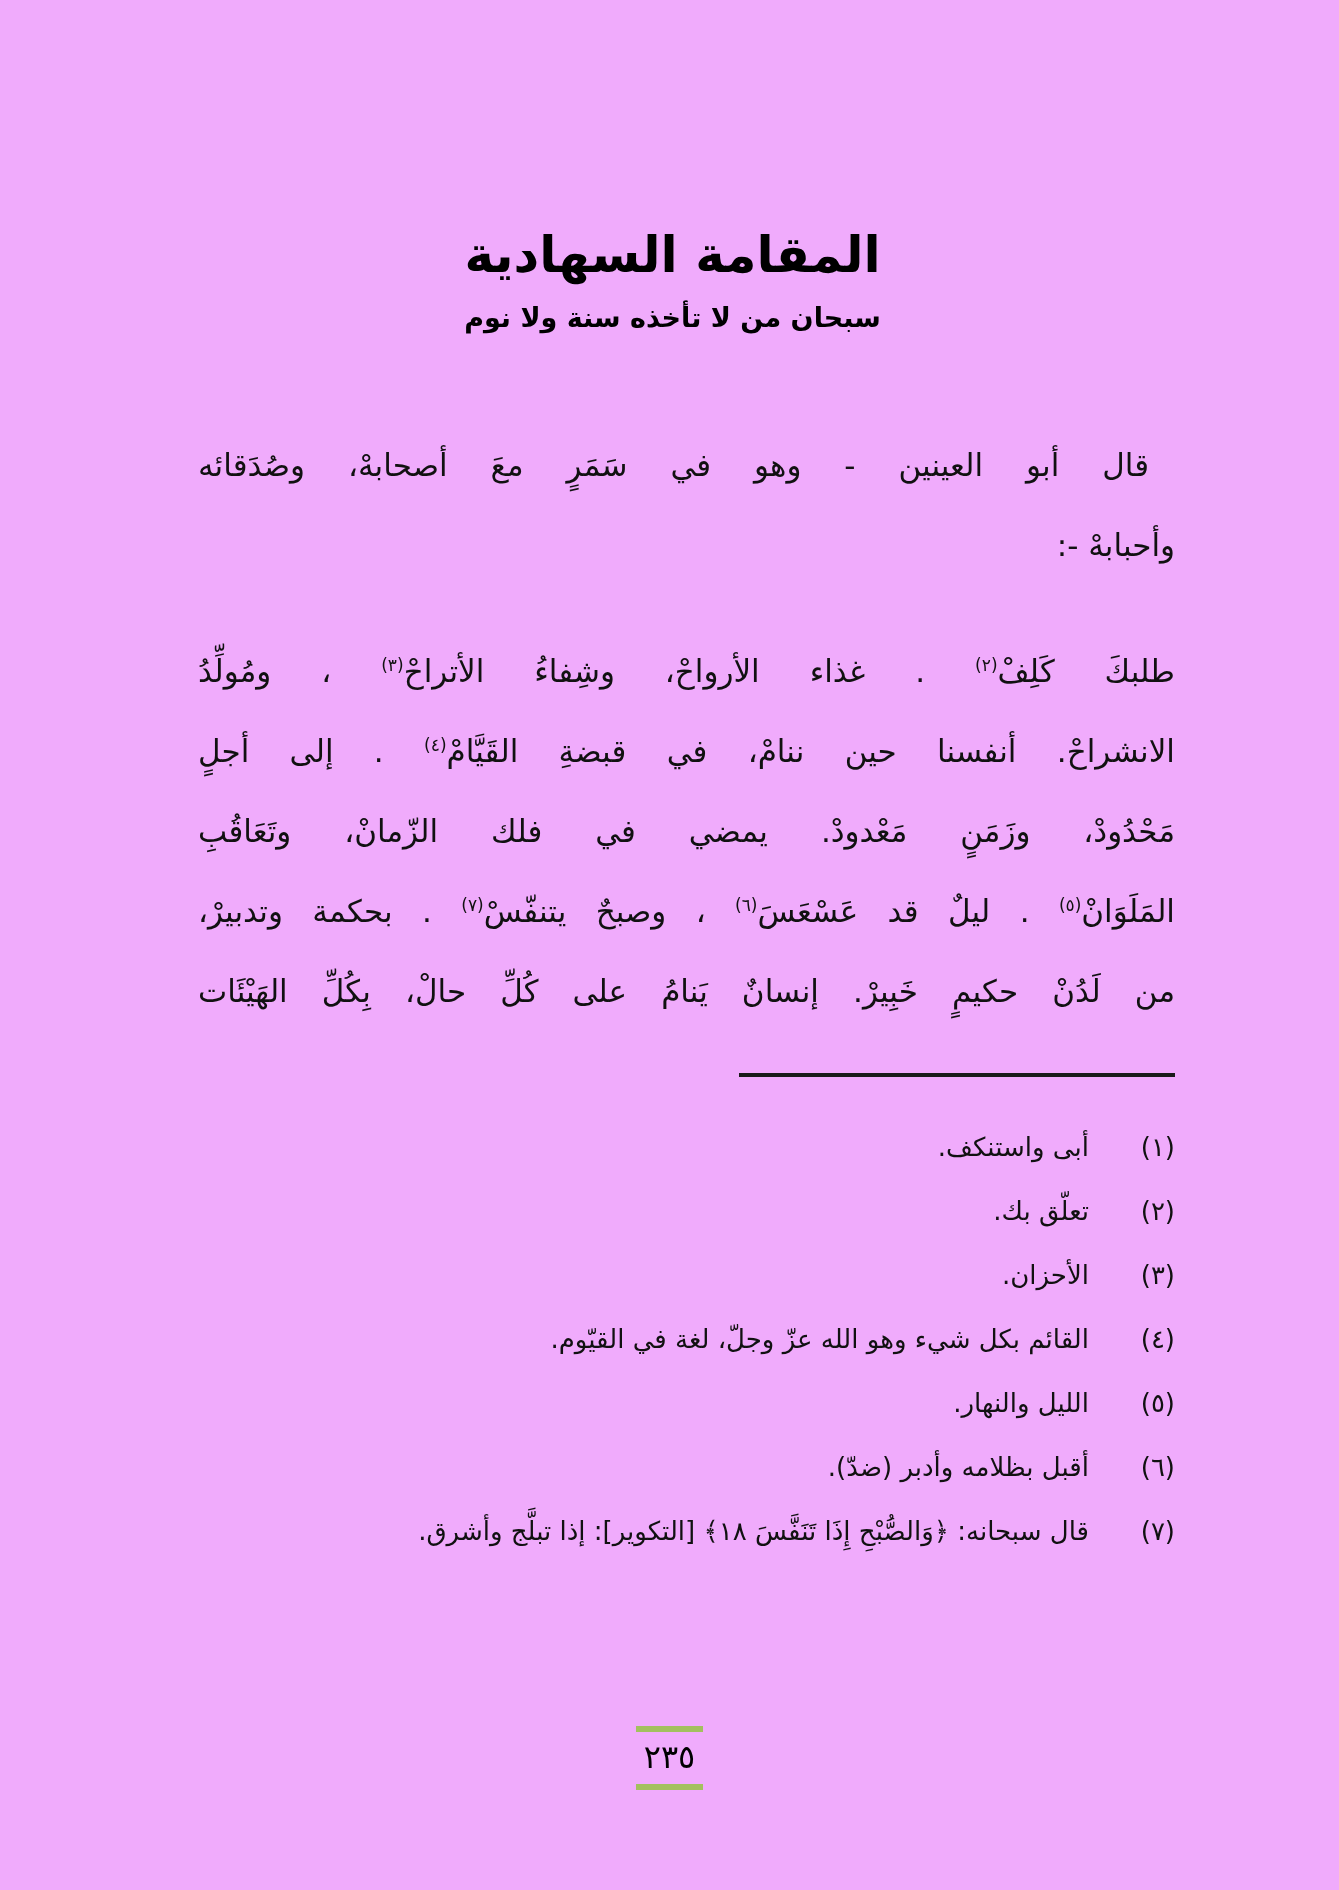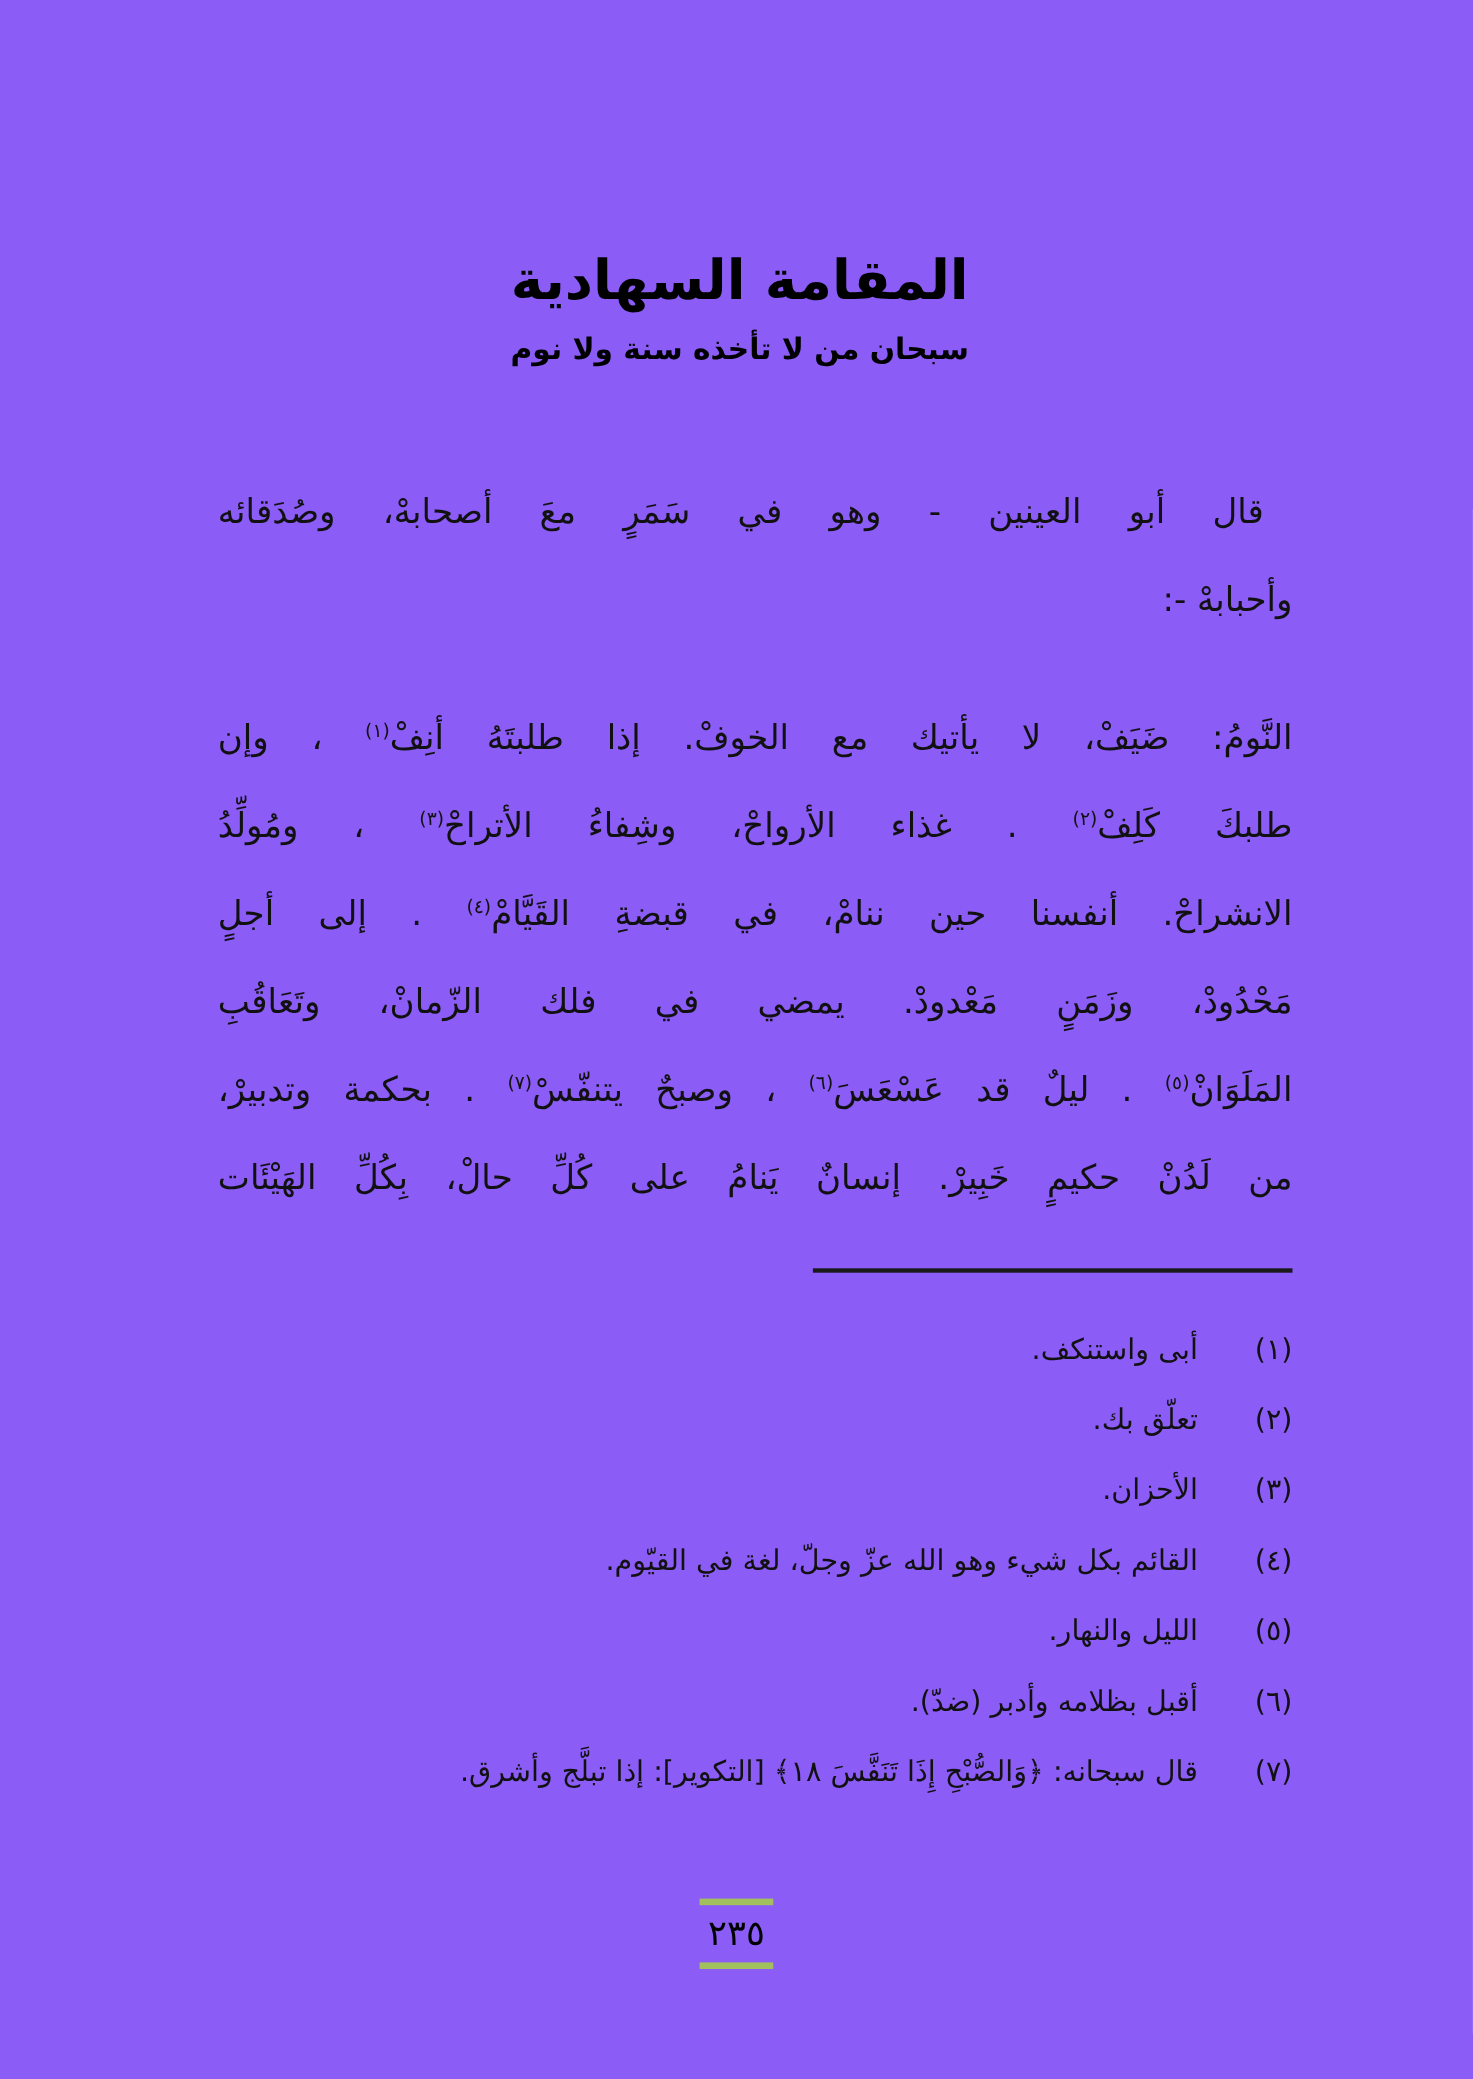"المقامة السهادية" .page { background: #8b5cf6 -> #f0abfc }
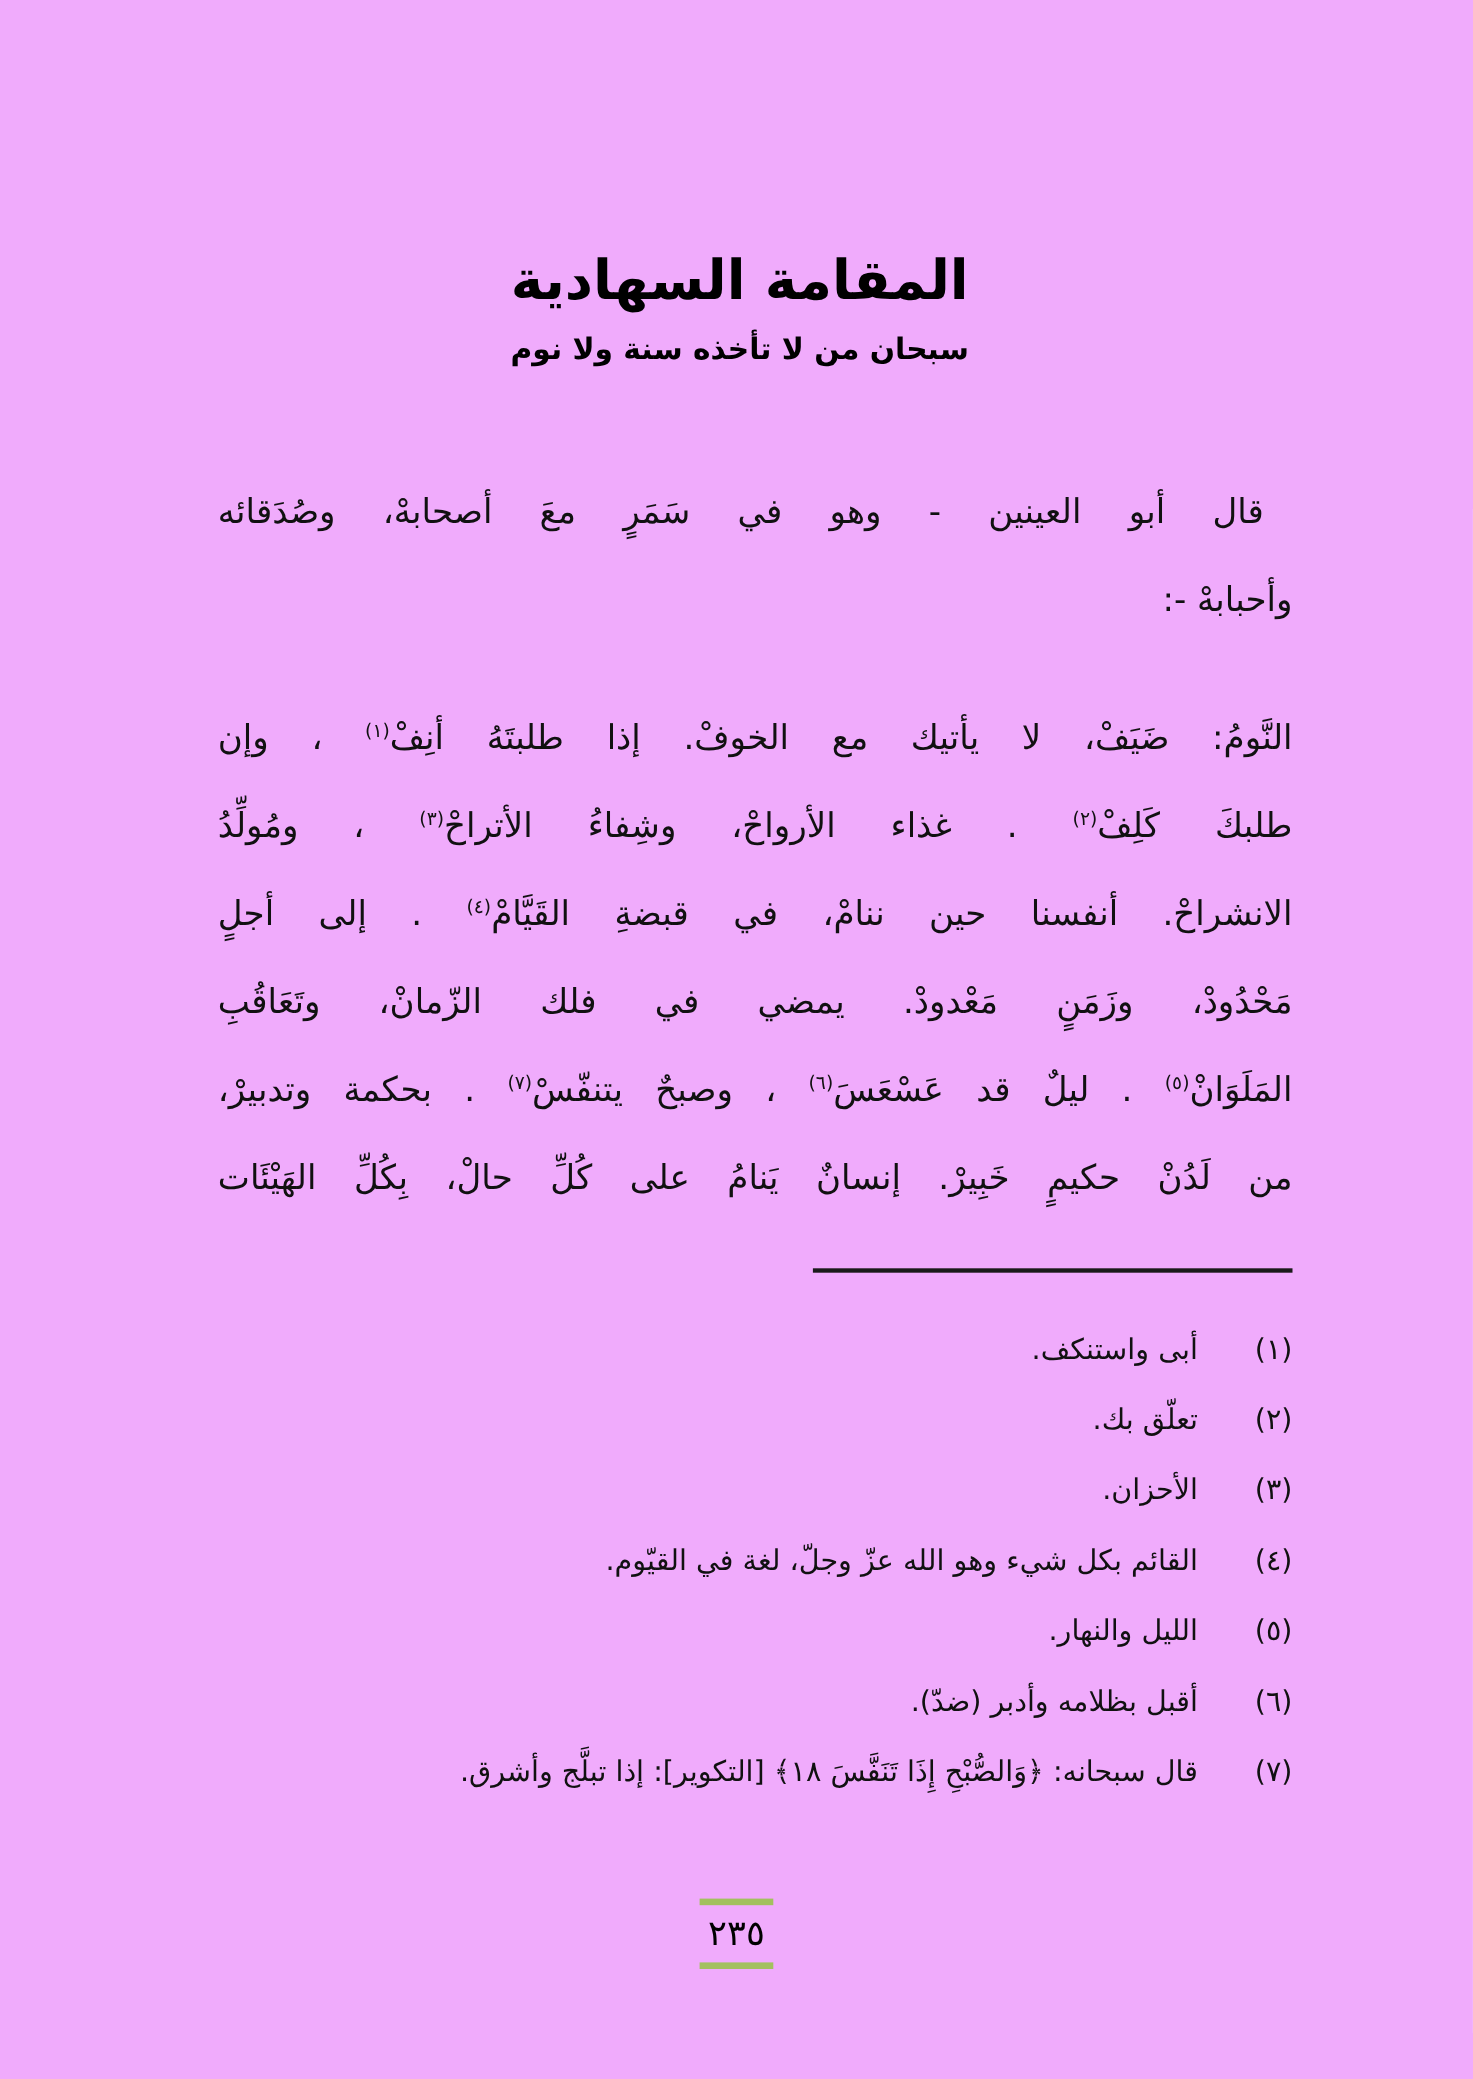"النَّومُ: ضَيَفْ، لا يأتيك مع" div.tline { html: <div>النَّومُ: ضَيَفْ، لا يأتيك مع الخوفْ. إذا طلبتَهُ أنِفْ<sup>(١)</sup> ، وإن</div> -> none }
